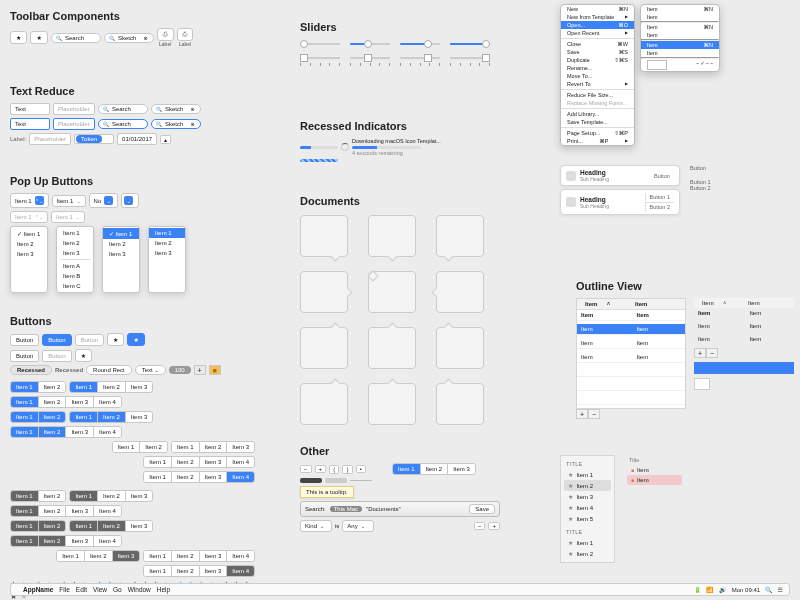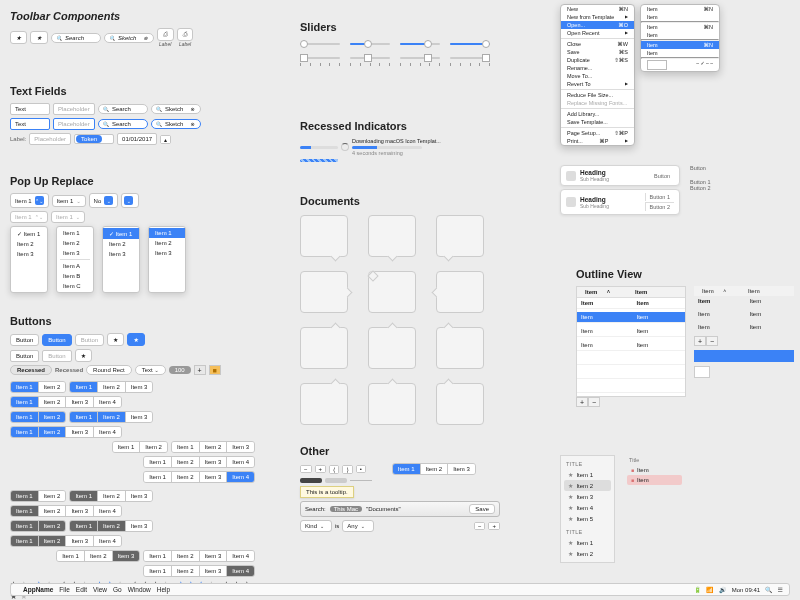"Toolbar Components" div.col { font-style: italic -> none }
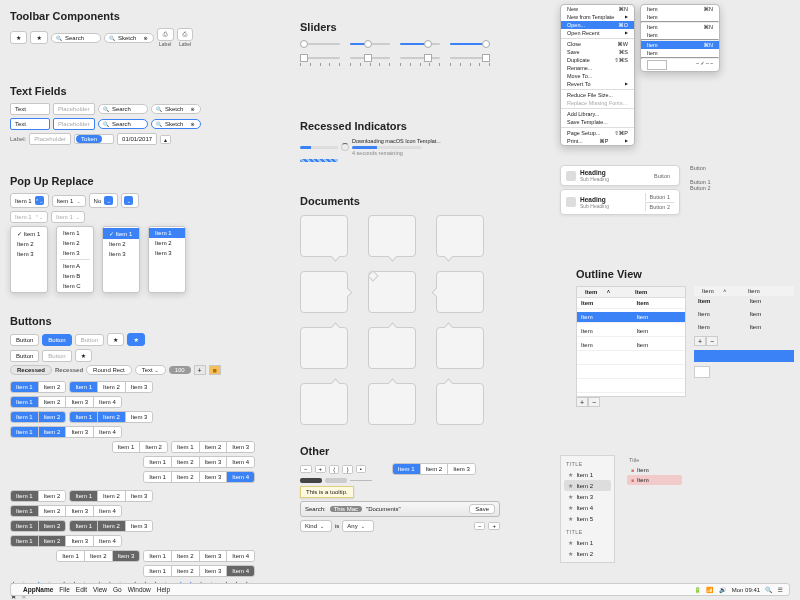"Text Fields" div.section-title { text: Fields -> Reduce }
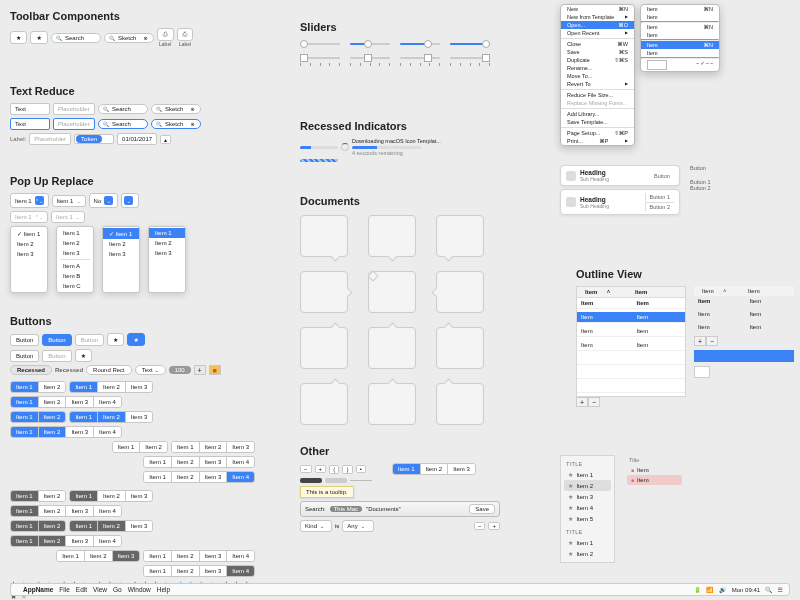"Pop Up Replace" div.section-title { text: Replace -> Buttons }
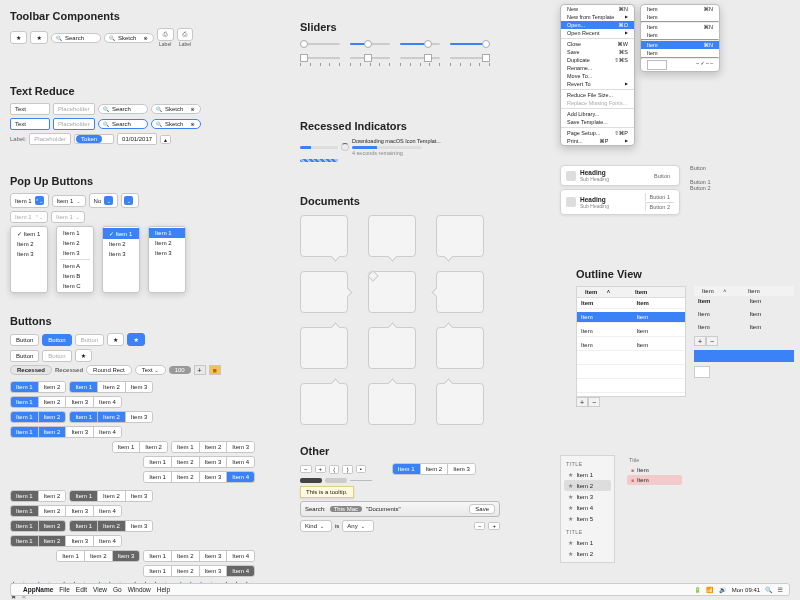"Outline View" div.col { top: 268px -> 280px }
